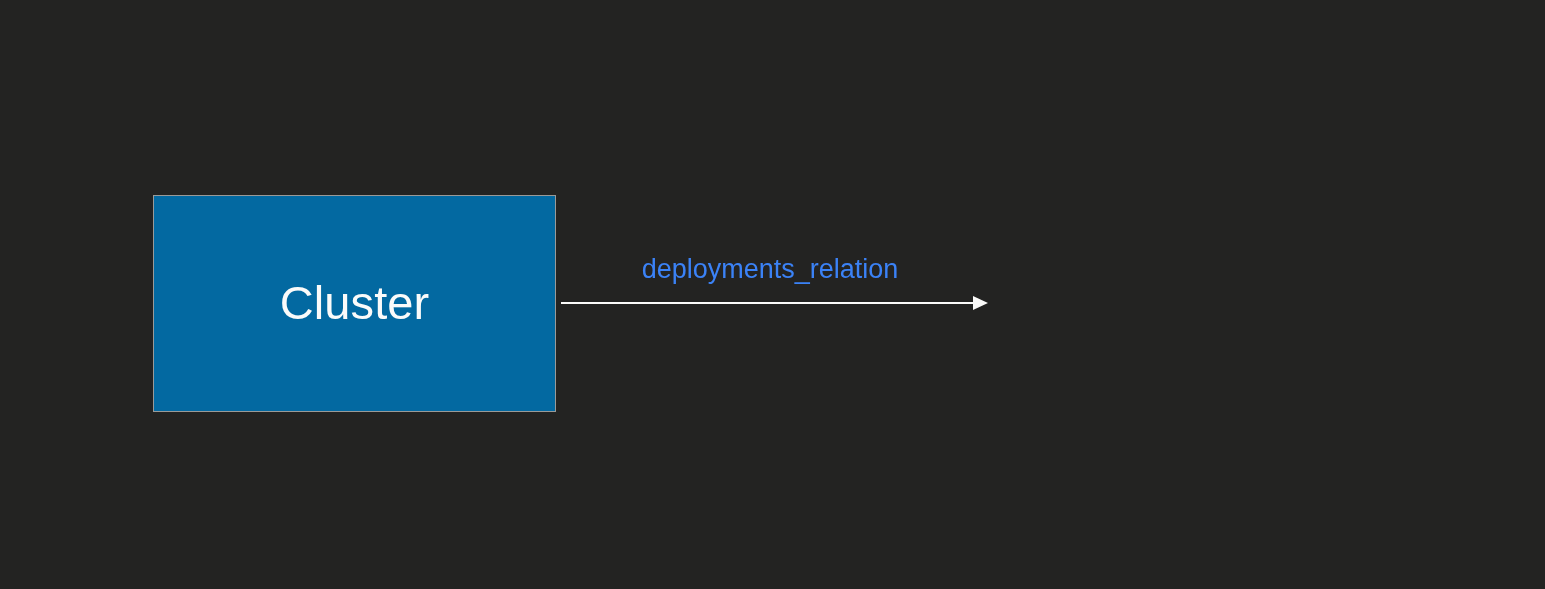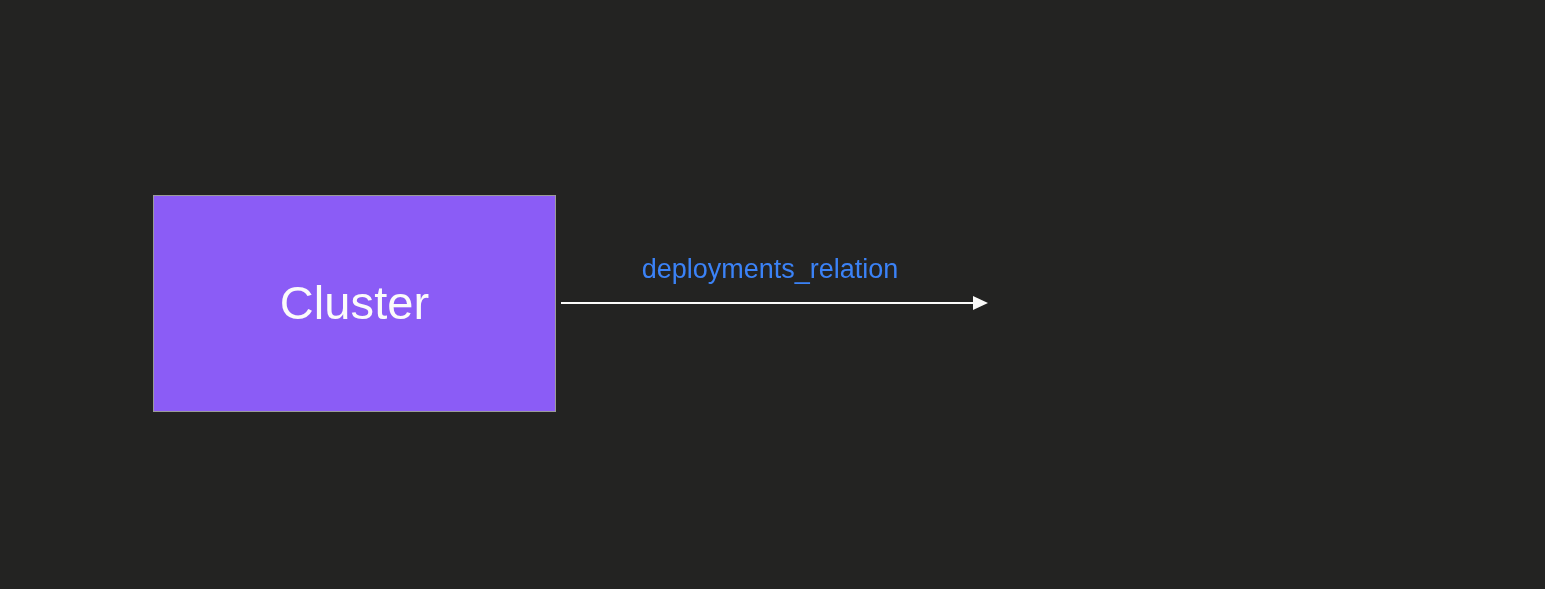"Cluster" .node { background: #8b5cf6 -> #0369a1 }
